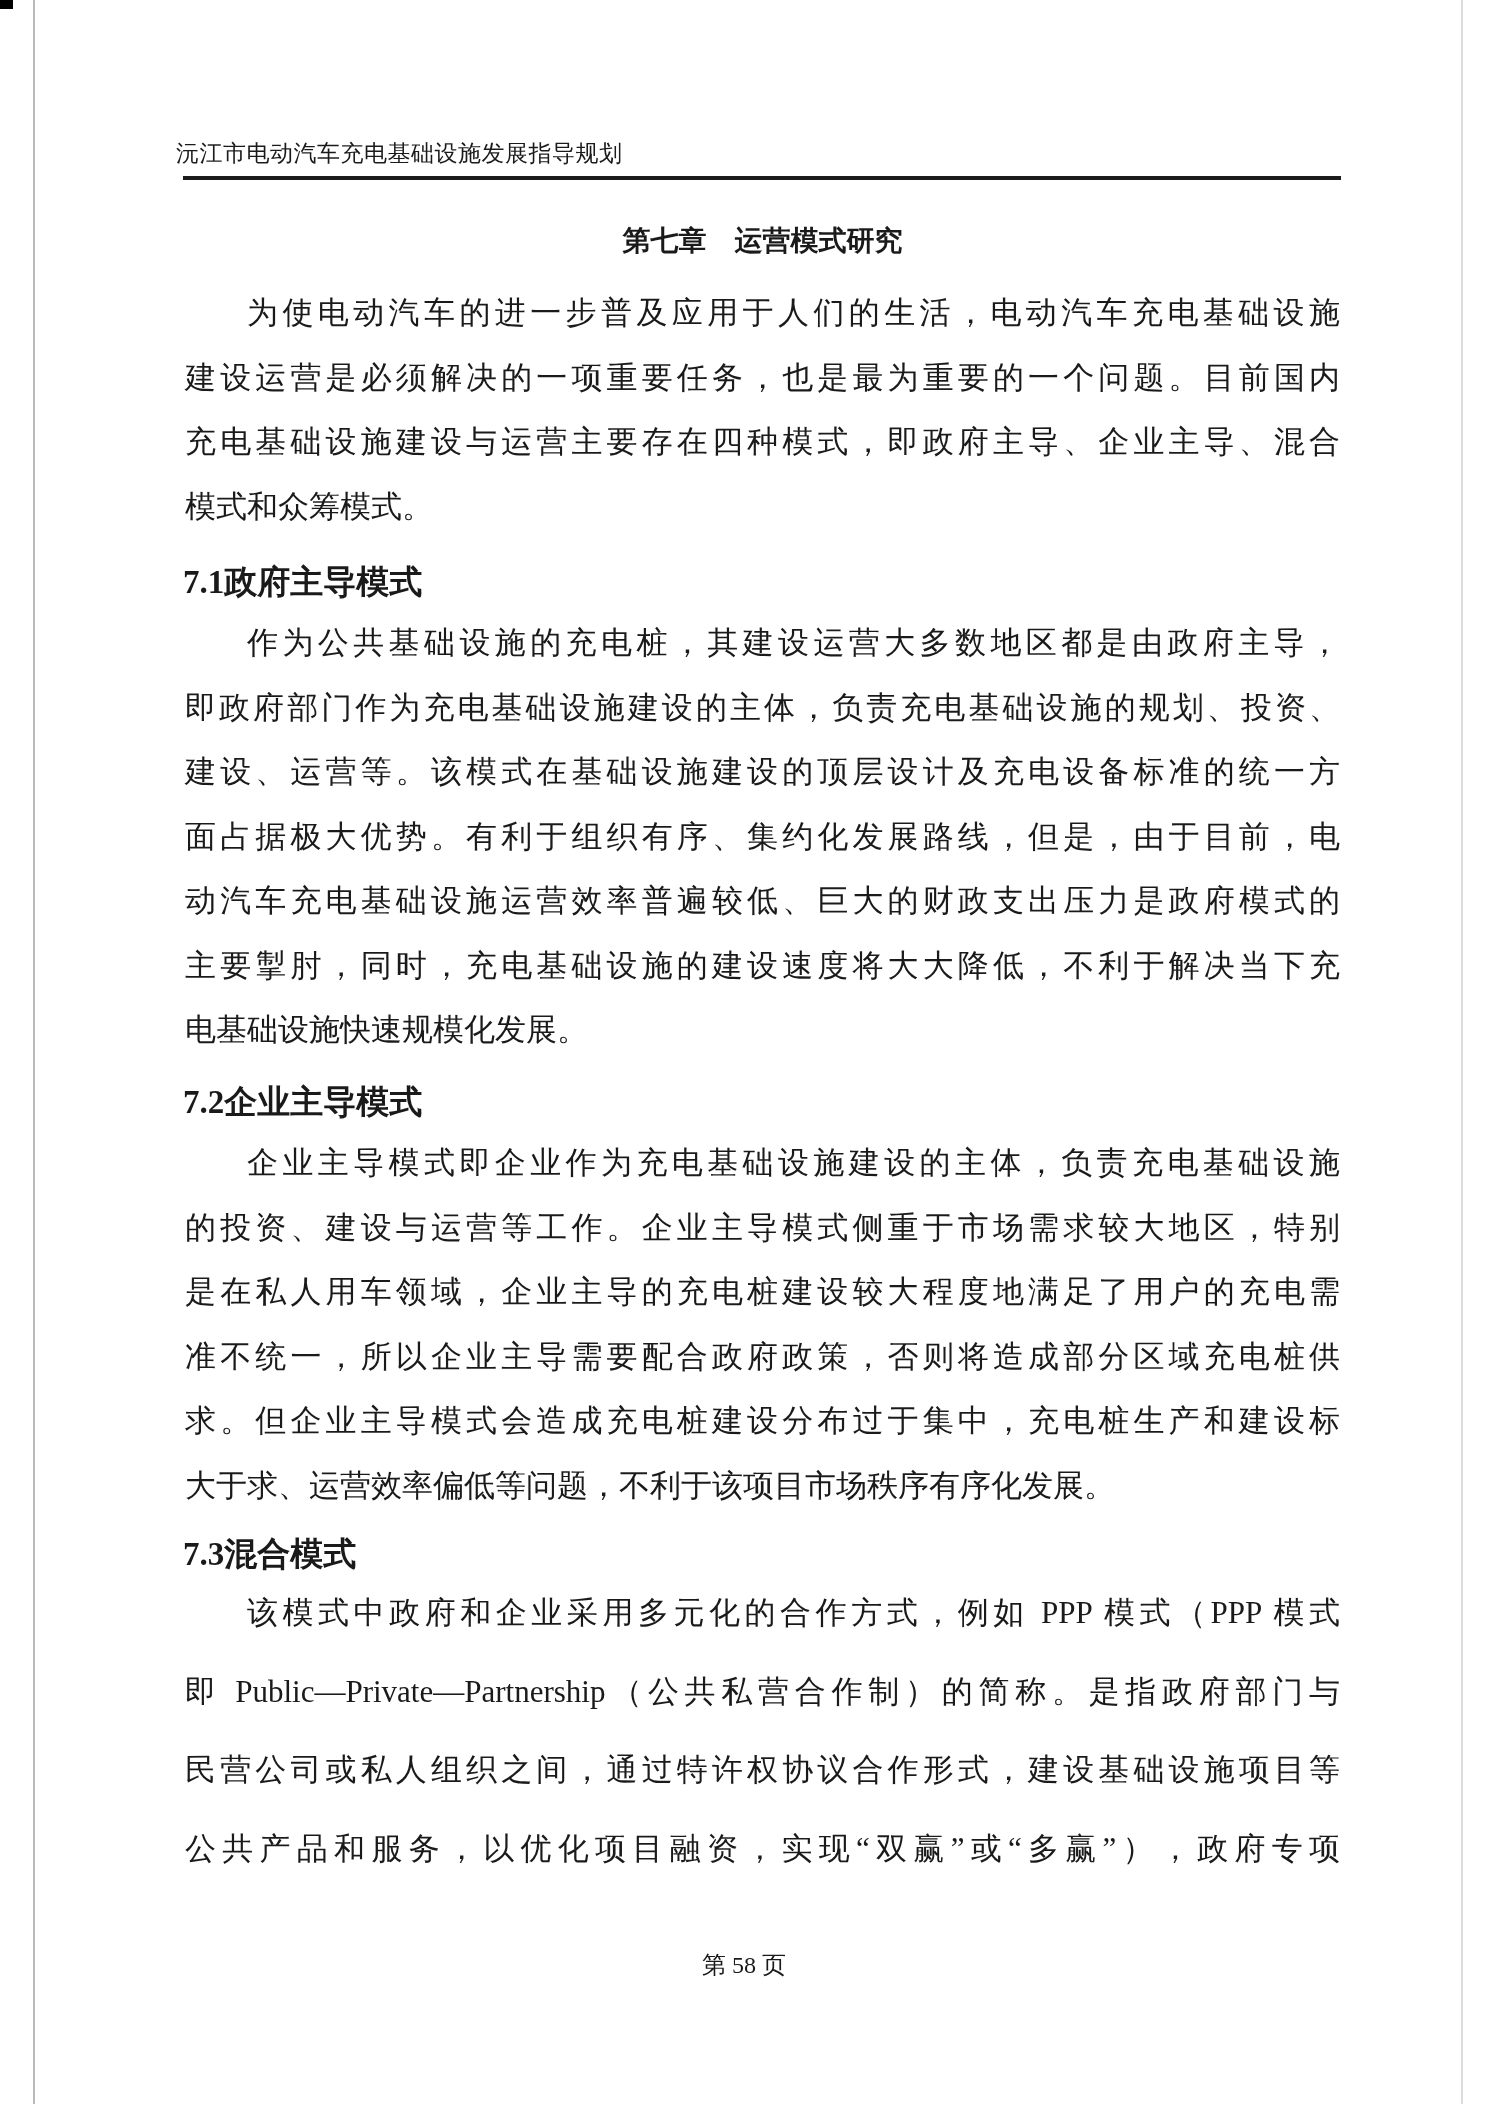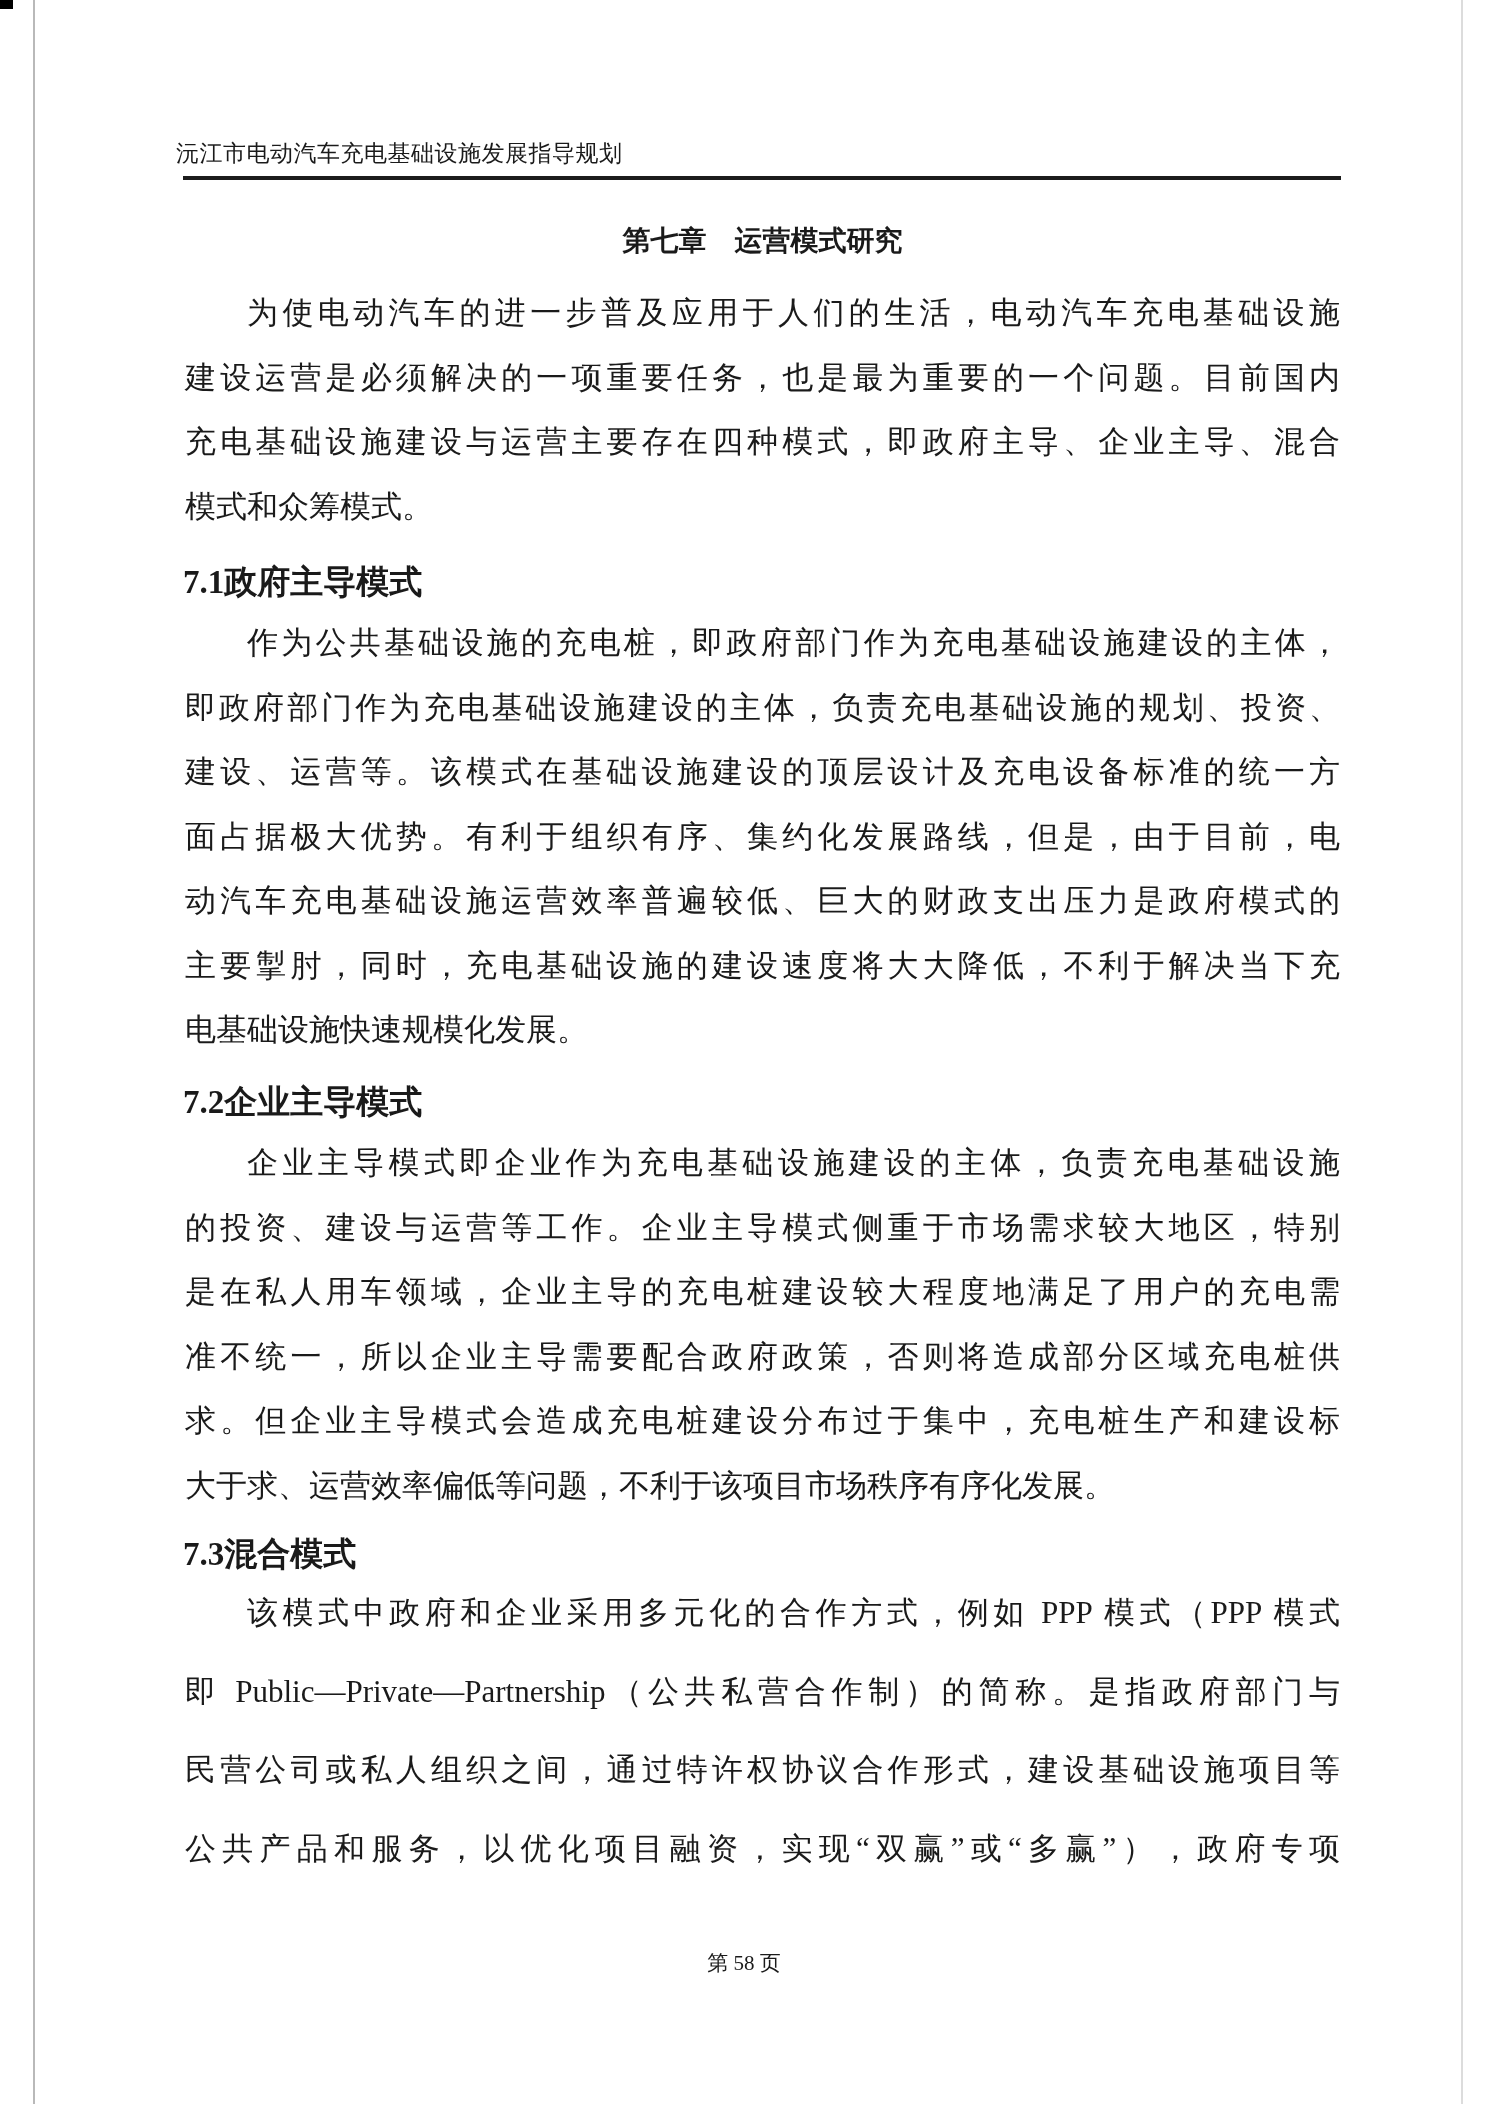"作为公共基础设施的充电桩，即政府部门作为充电基础设施建设的主体，" div.line { text: 即政府部门作为充电基础设施建设的主体 -> 其建设运营大多数地区都是由政府主导 }
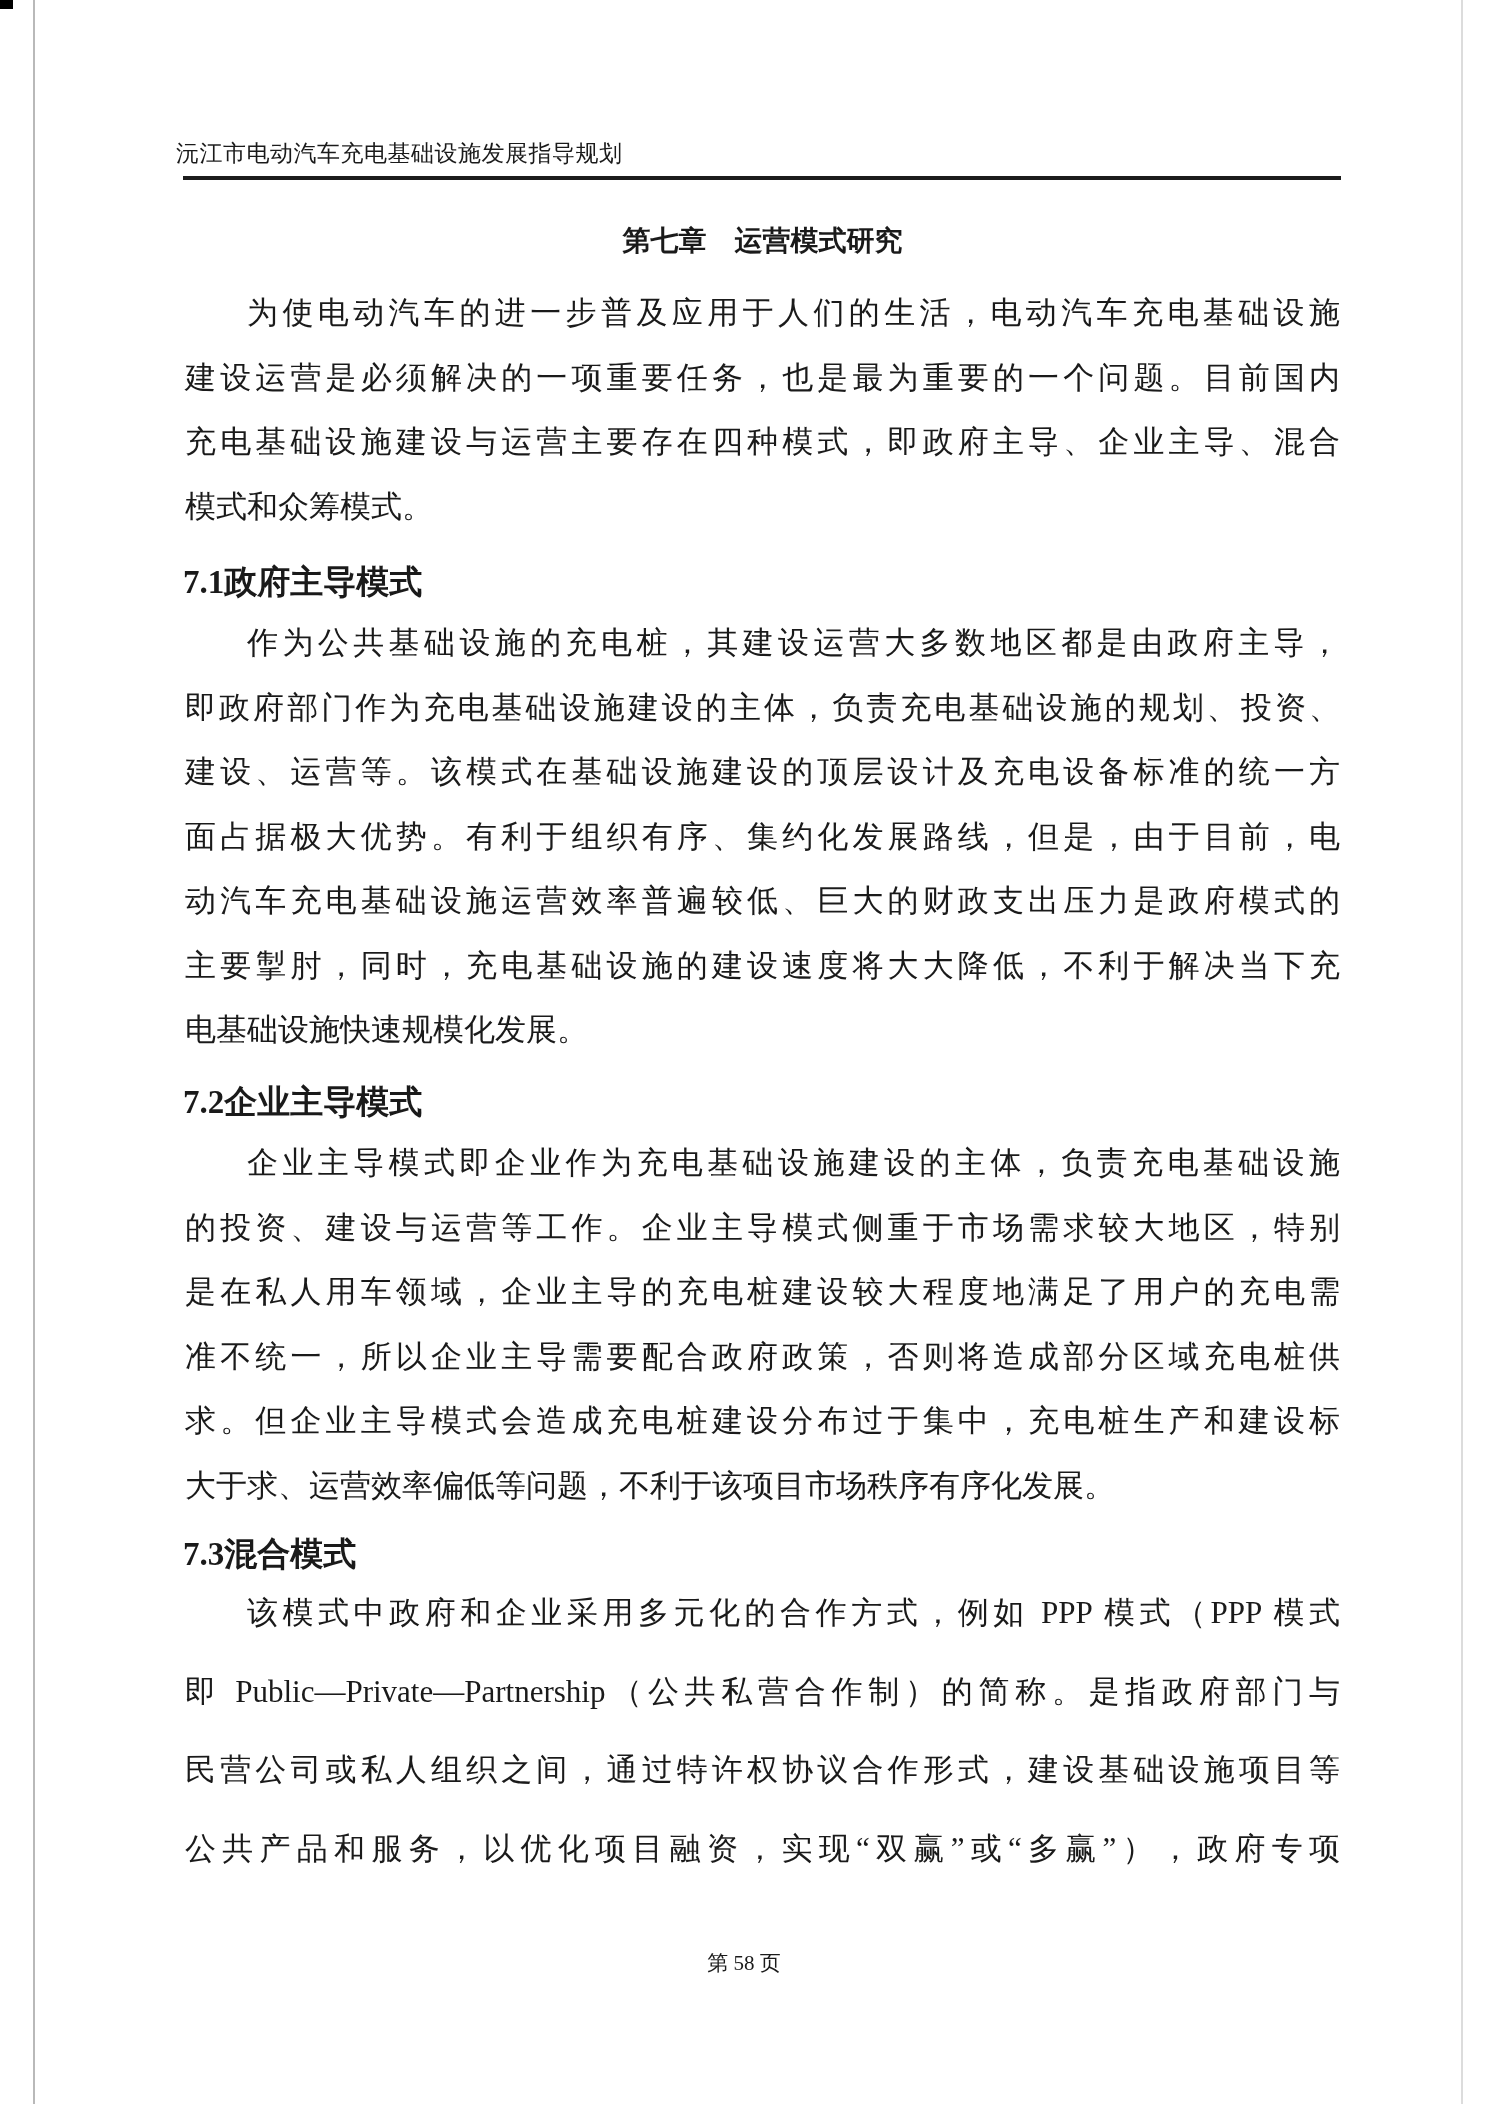"第 58 页" .page-footer { font-size: 21px -> 24px }
